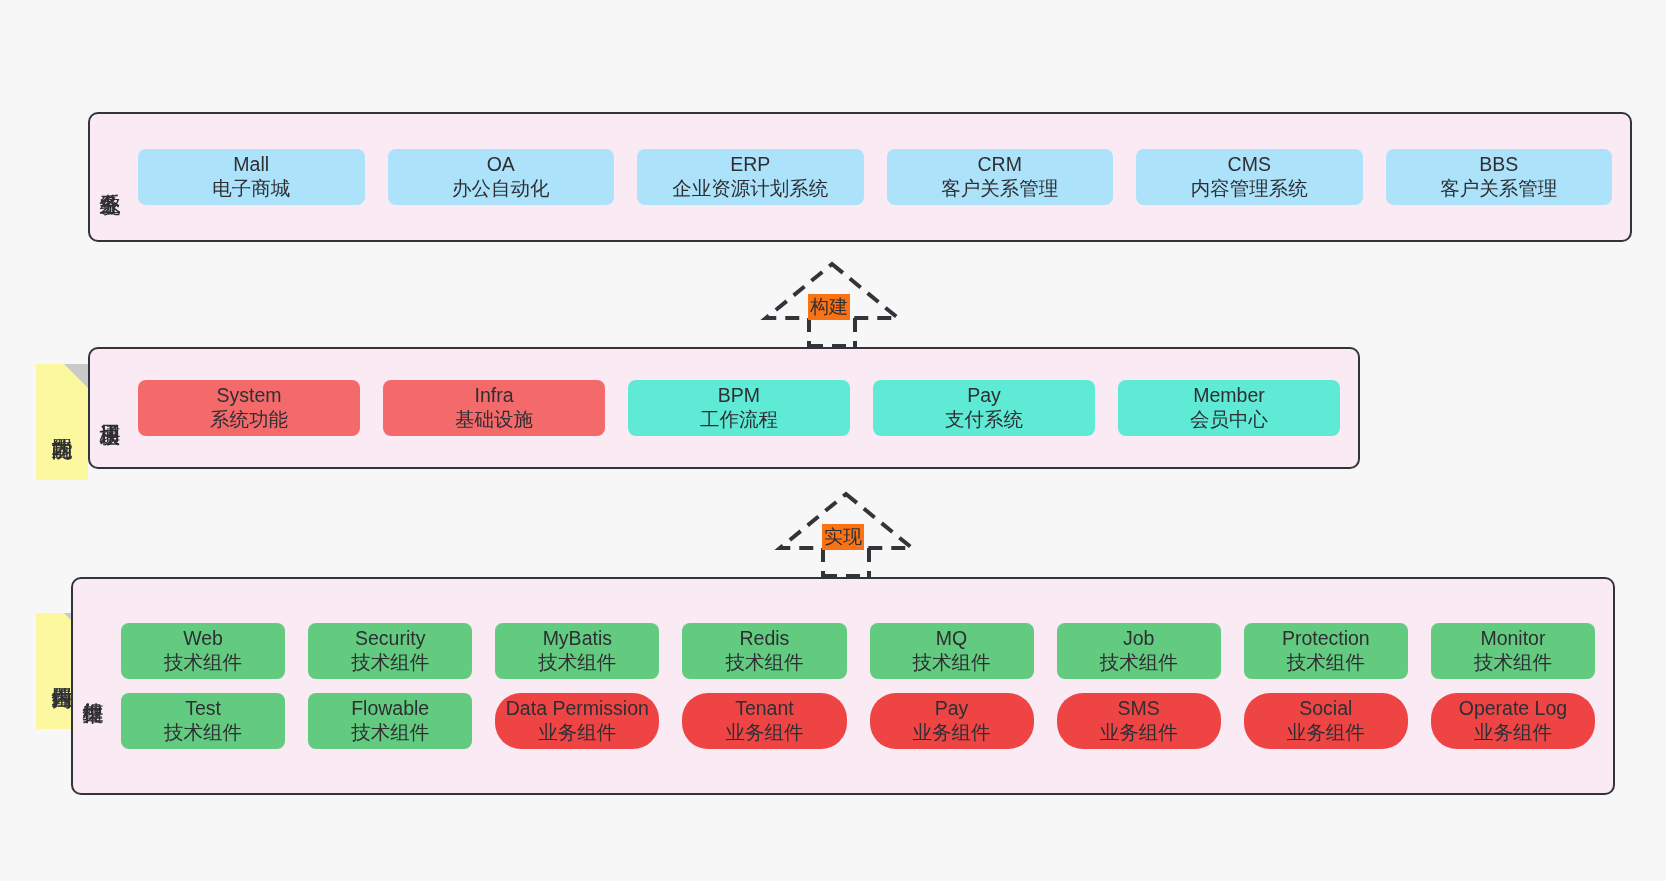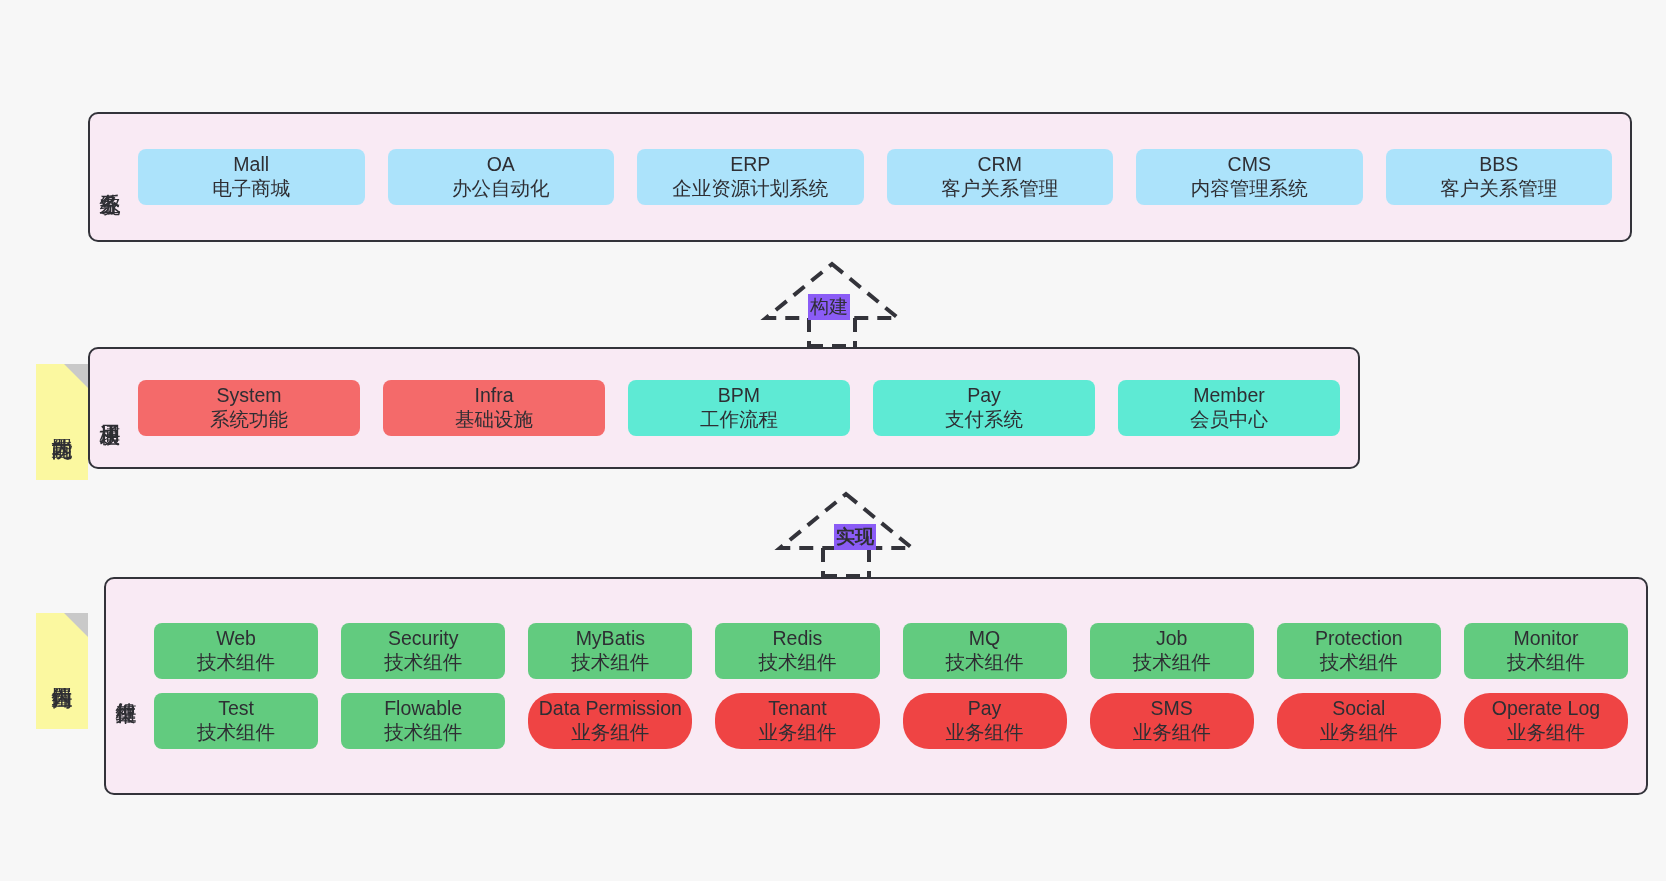"构建" .arrow .arrow-label { background: #8b5cf6 -> #f97316 }
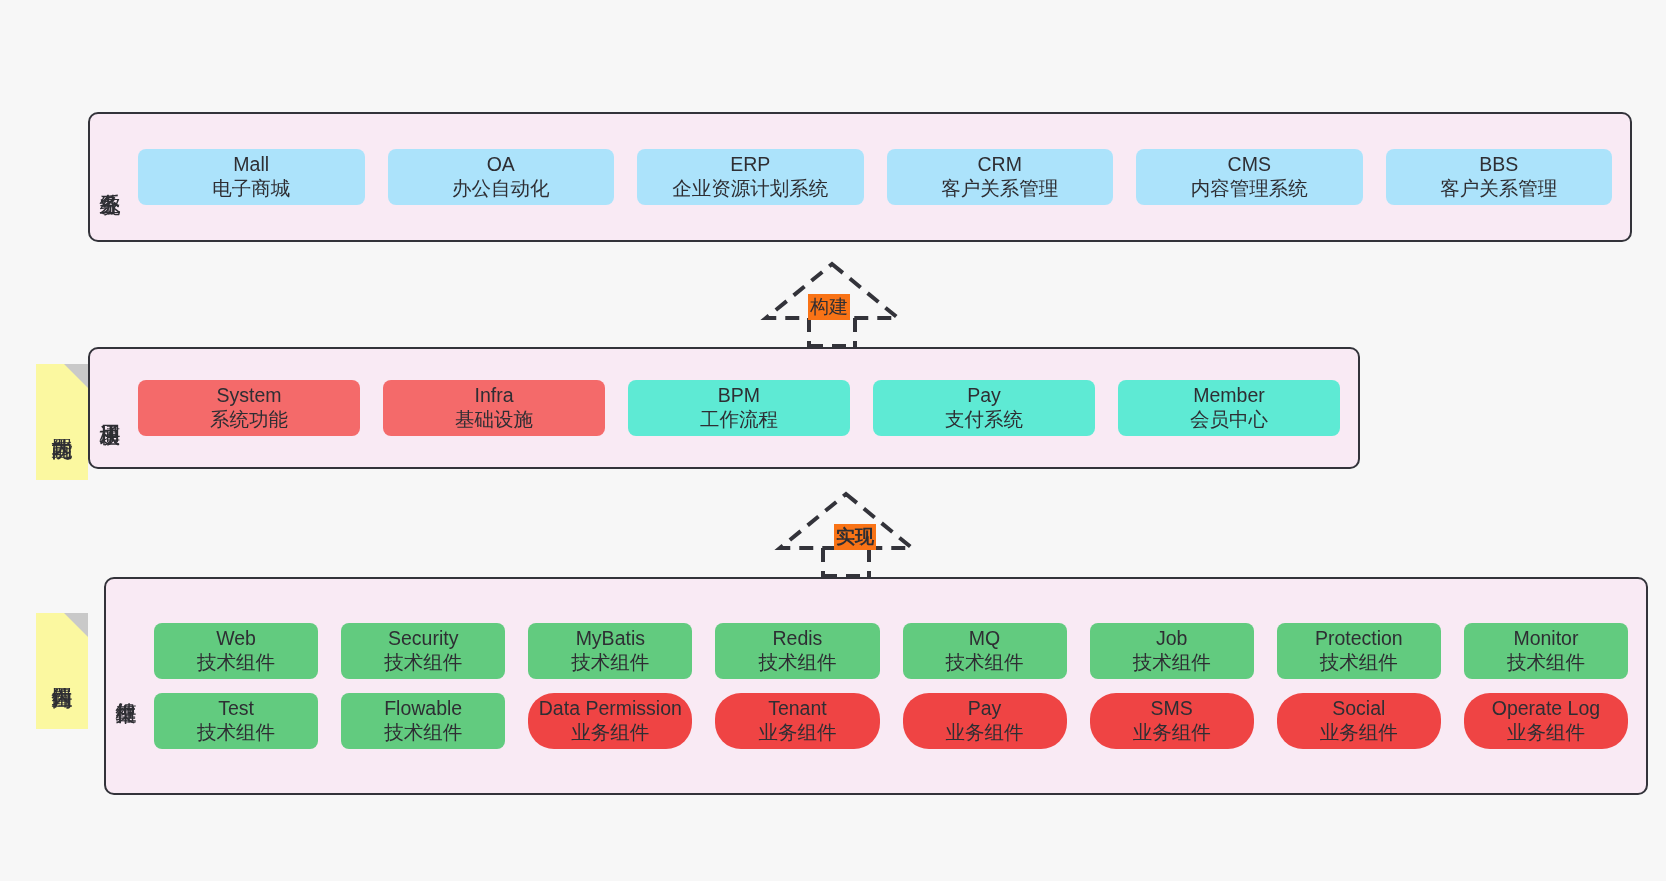"实现" span.arrow-label { font-weight: bold -> none; left: 68px -> 56px }
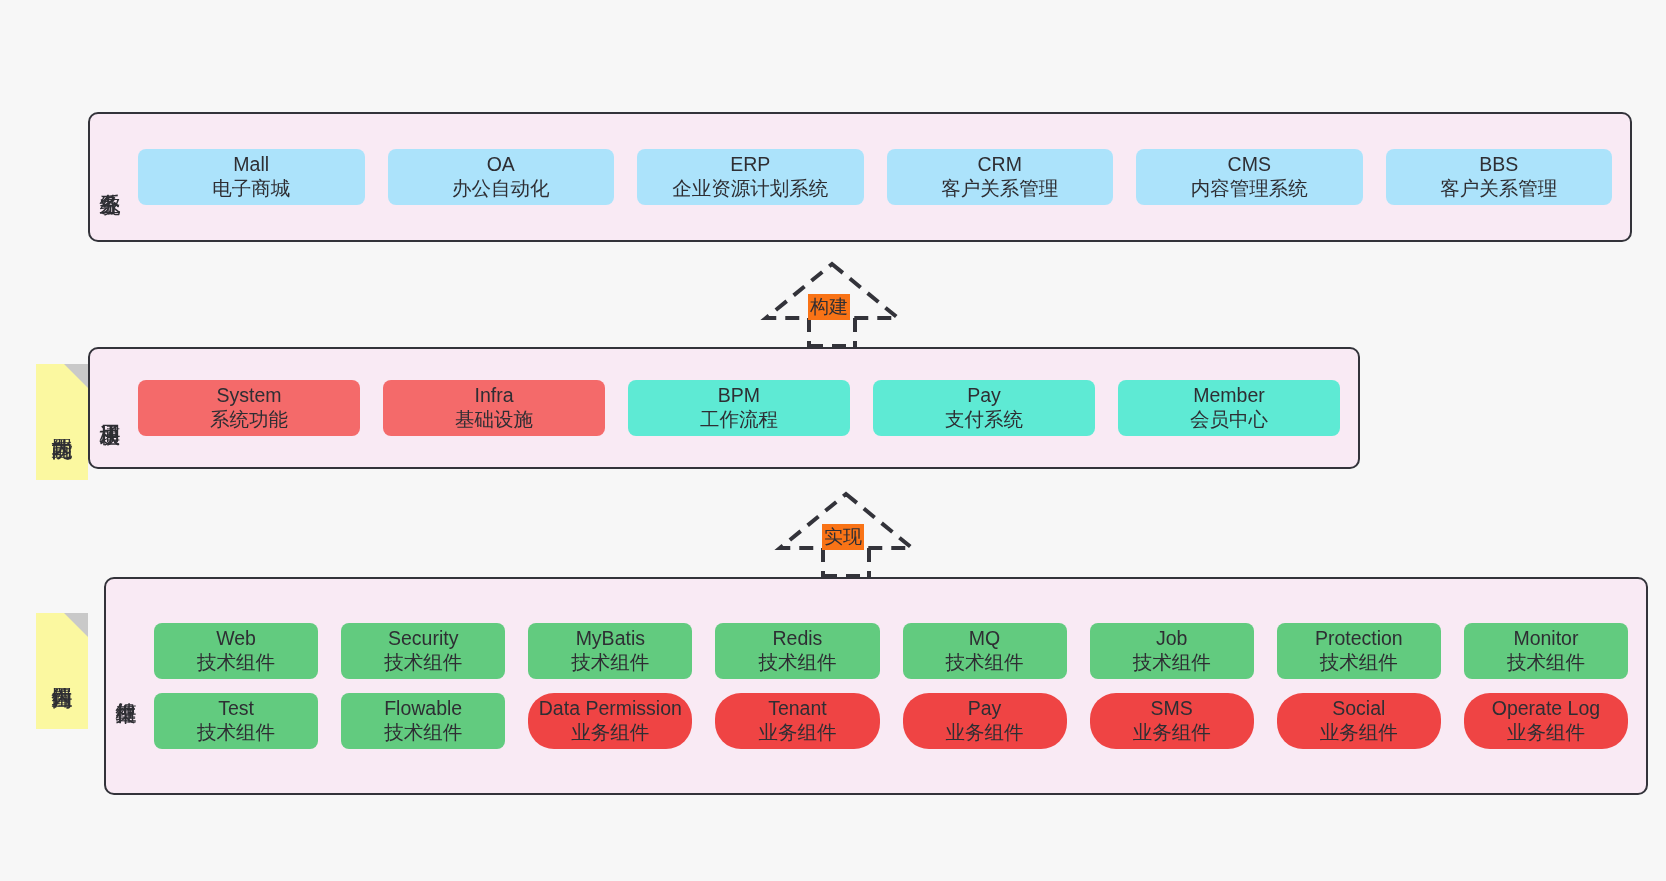"Web" div.layer { left: 104px -> 71px }
